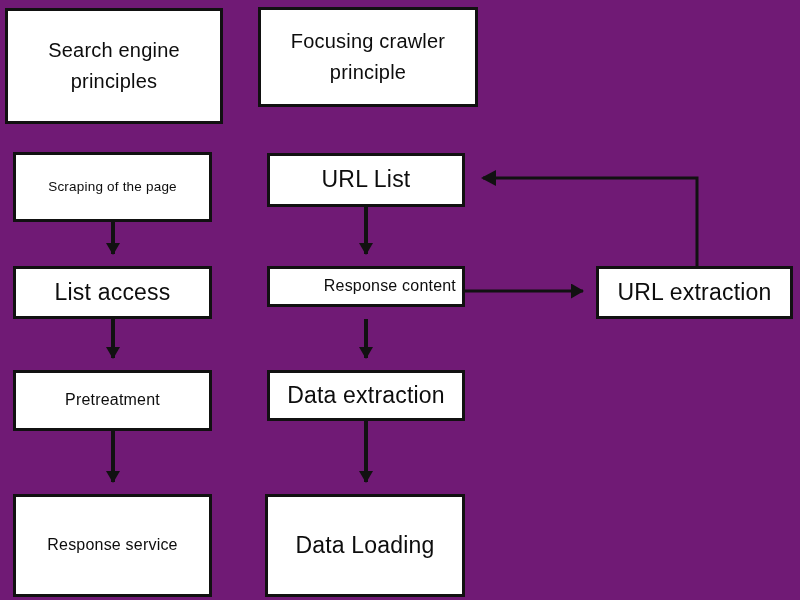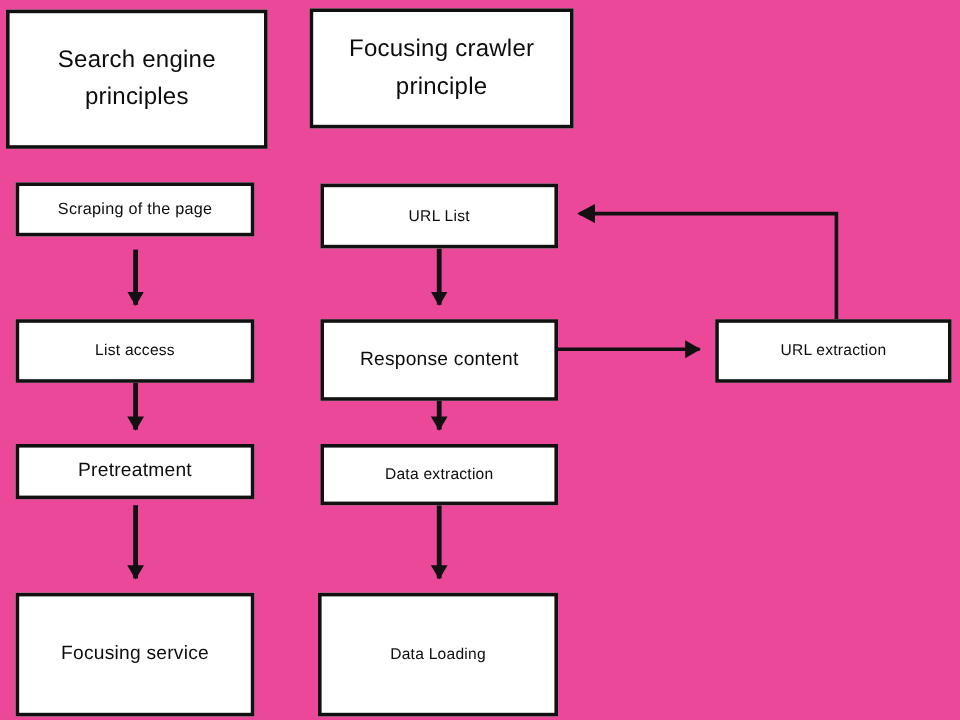"Search engine principles" #canvas { background: #ec4899 -> #701a75 }
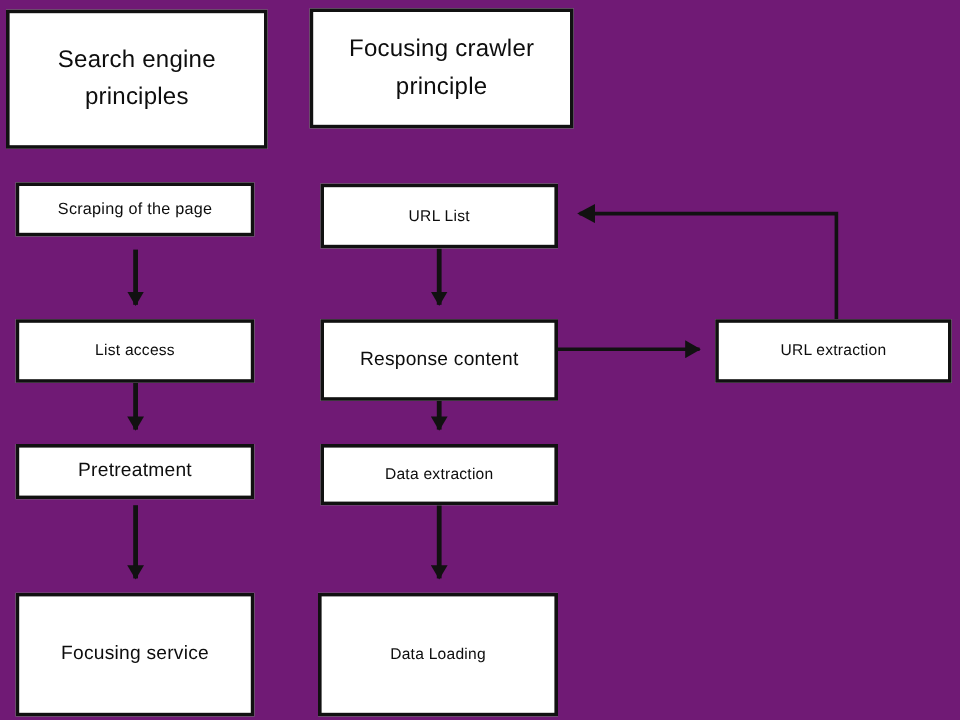"Scraping of the page" div.node { height: 45px -> 70px }
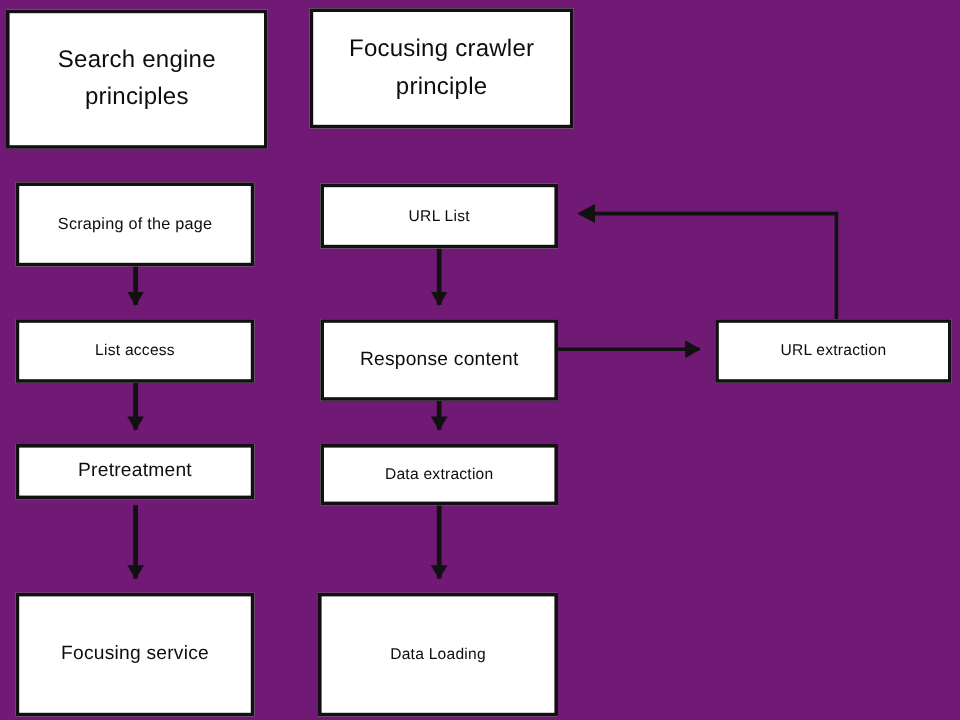"URL List" .sz-lg { font-size: 13px -> 23px }
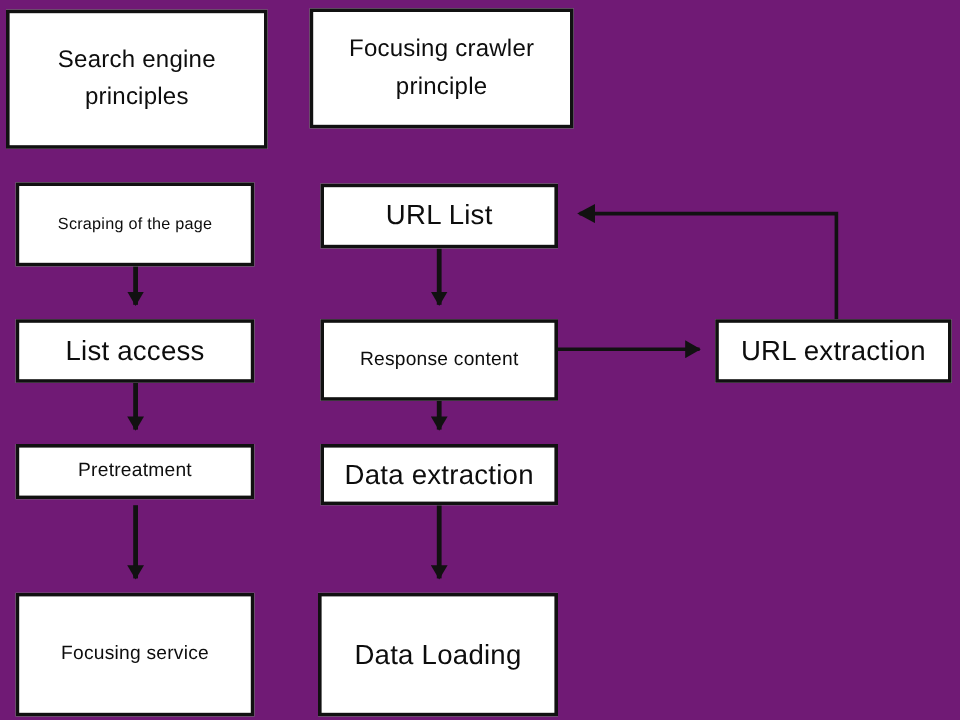"Response content" div.node { height: 68px -> 41px; text-align: none -> right }
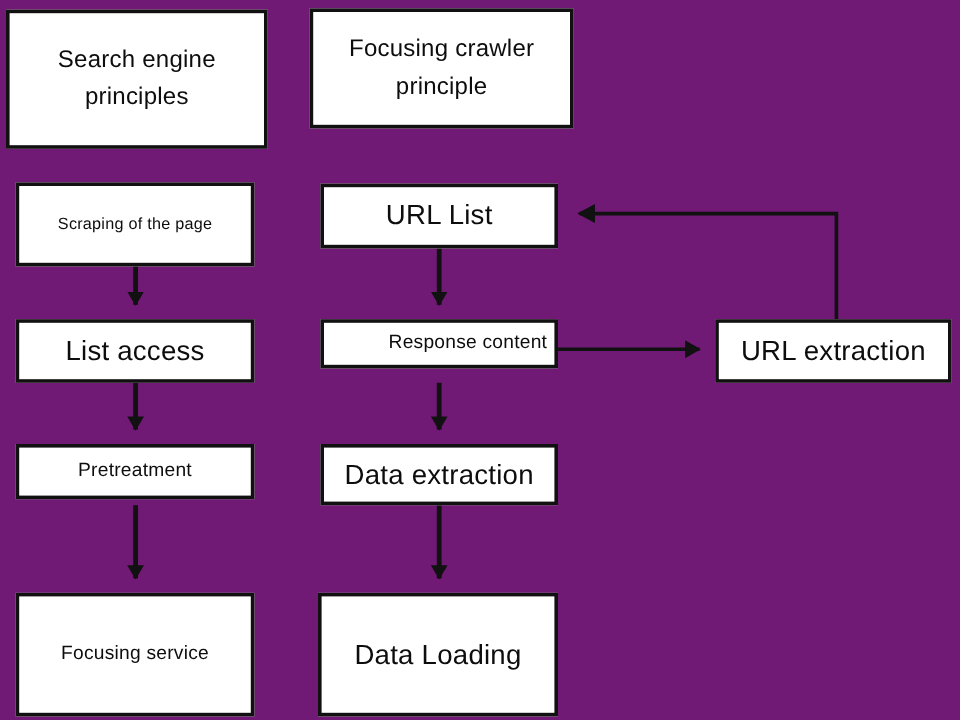"Pretreatment" div.node { height: 46px -> 61px }
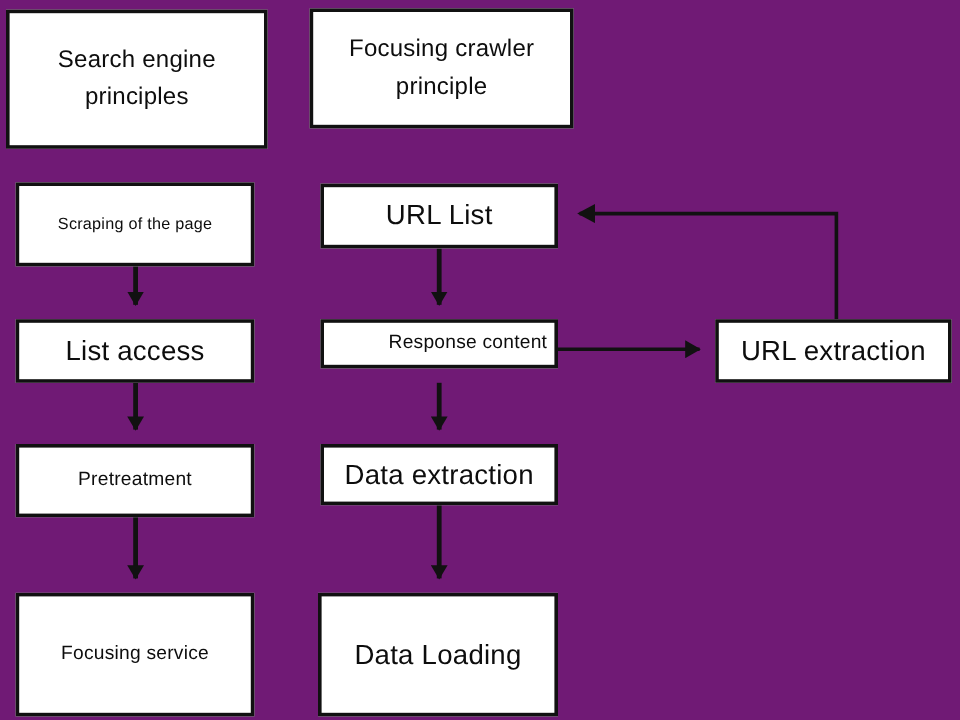"Focusing service" span.label { text: Focusing -> Response }
